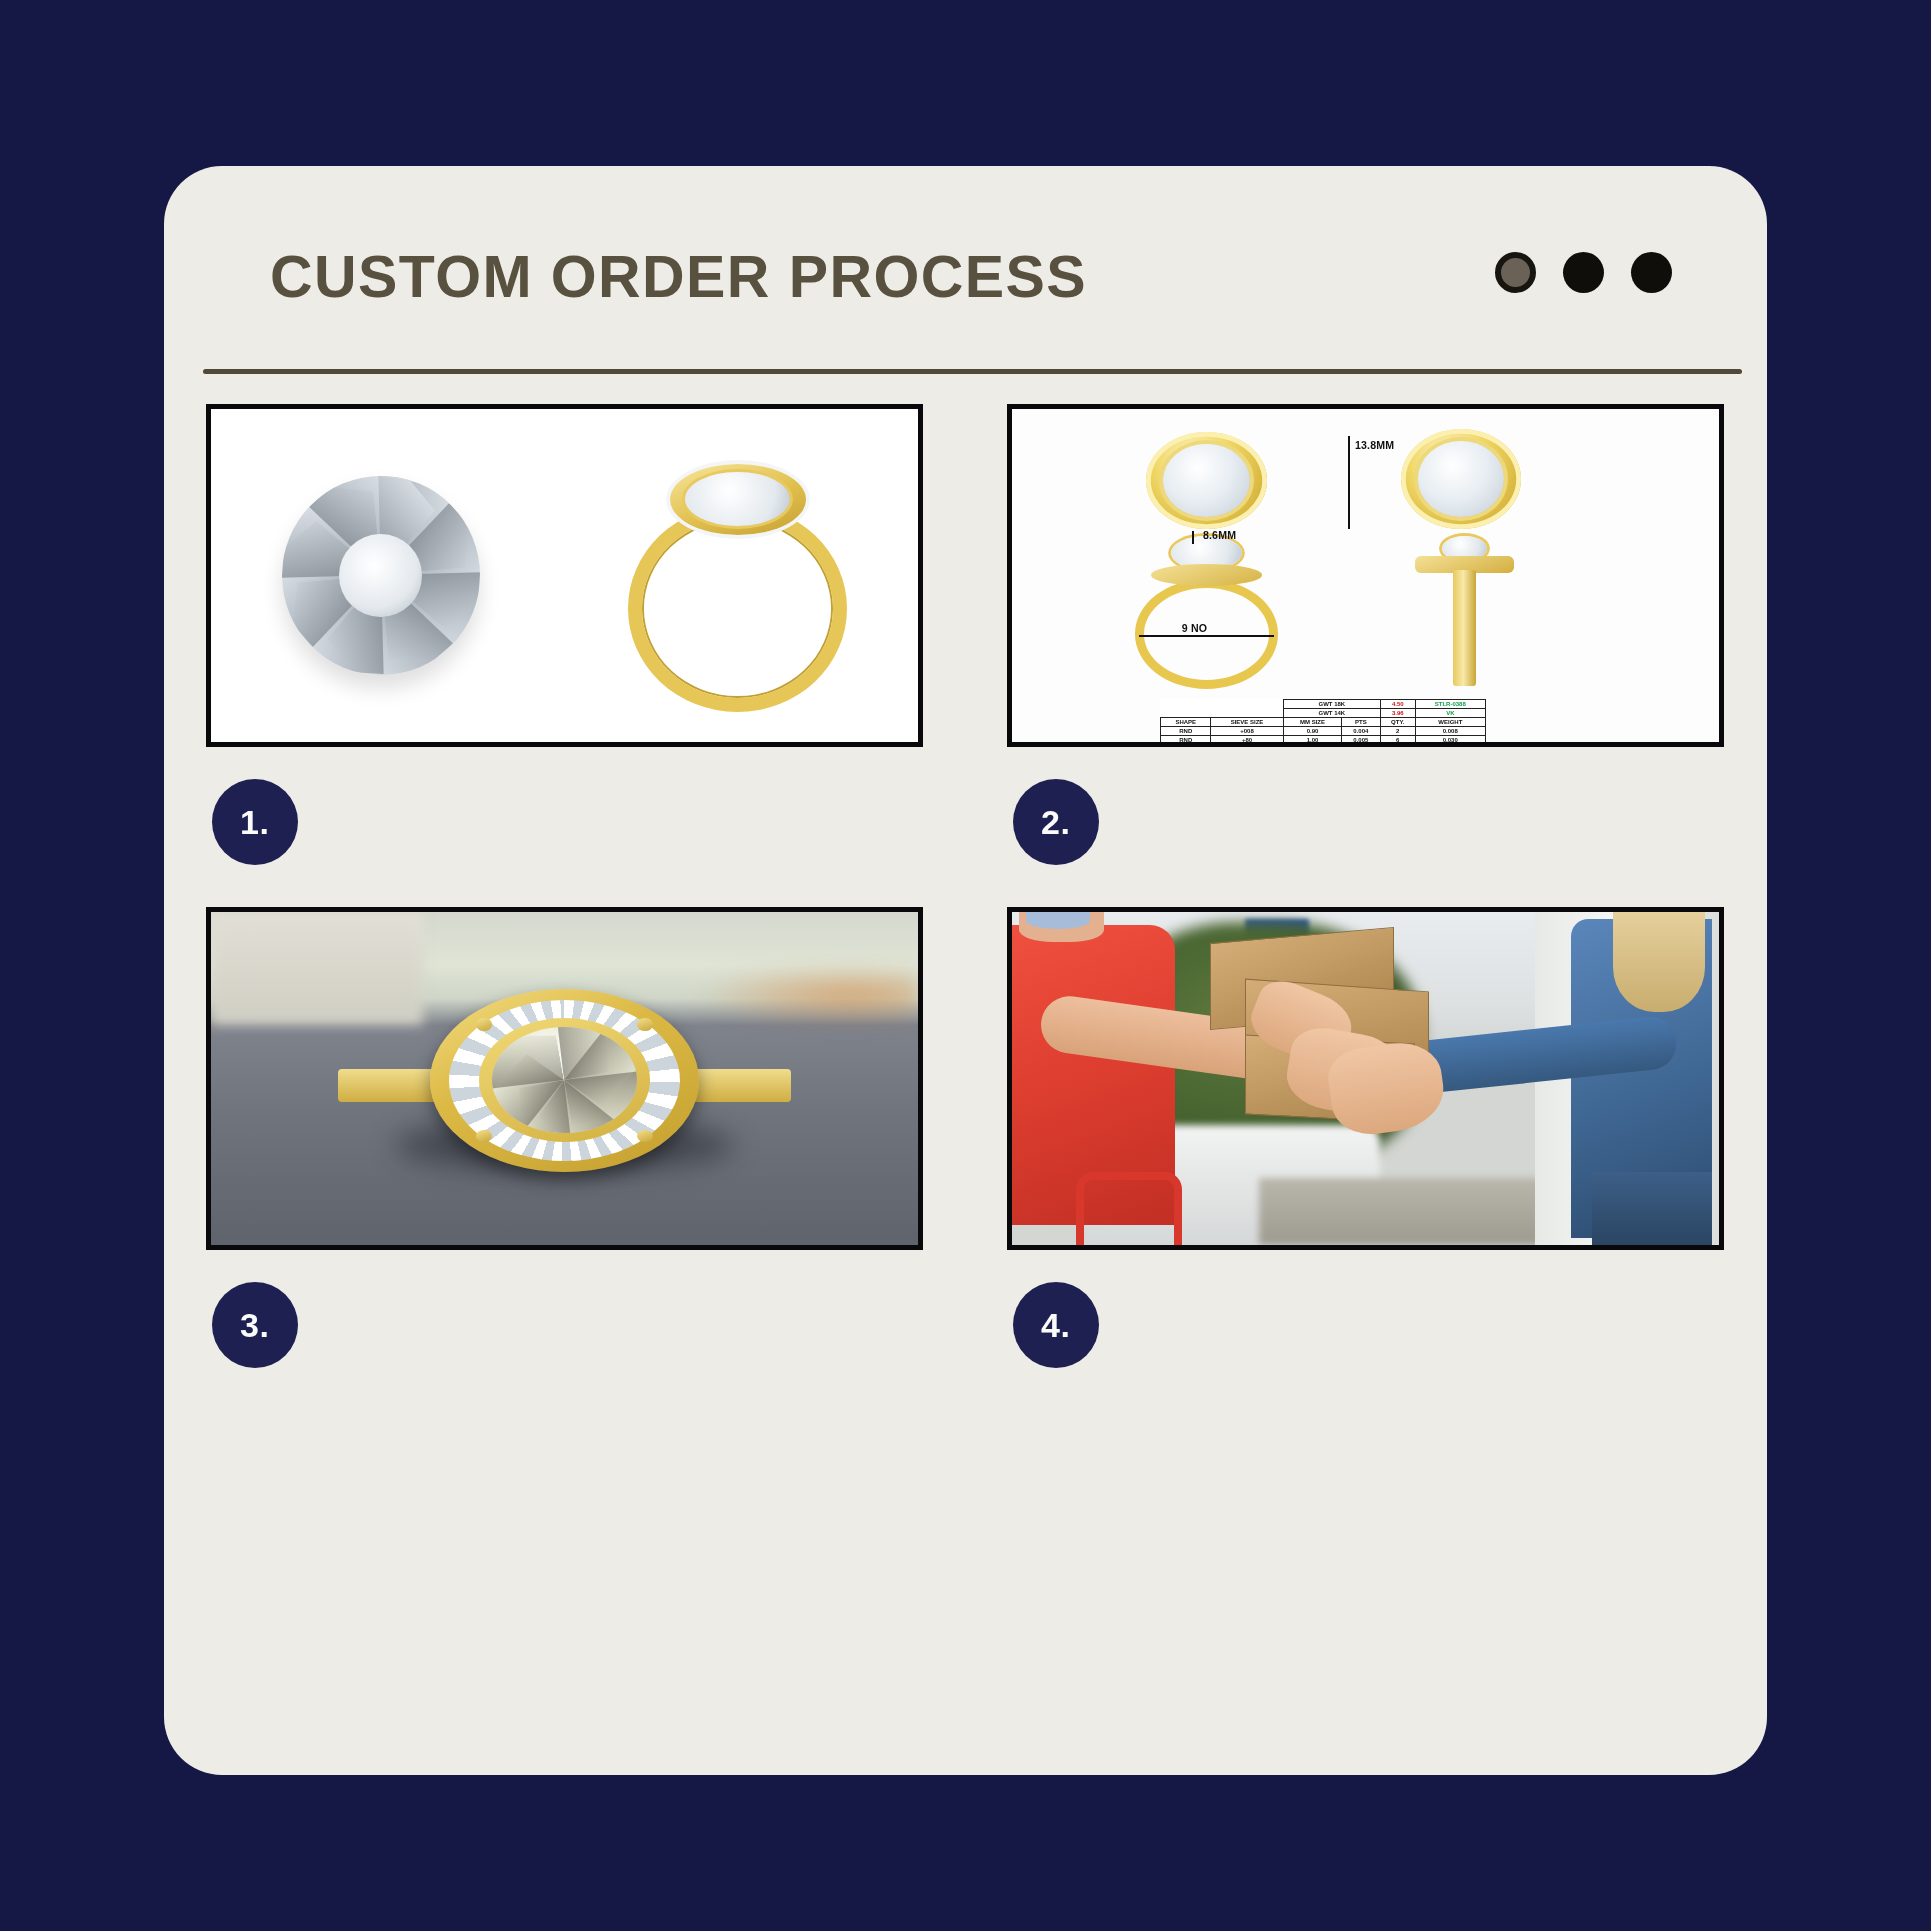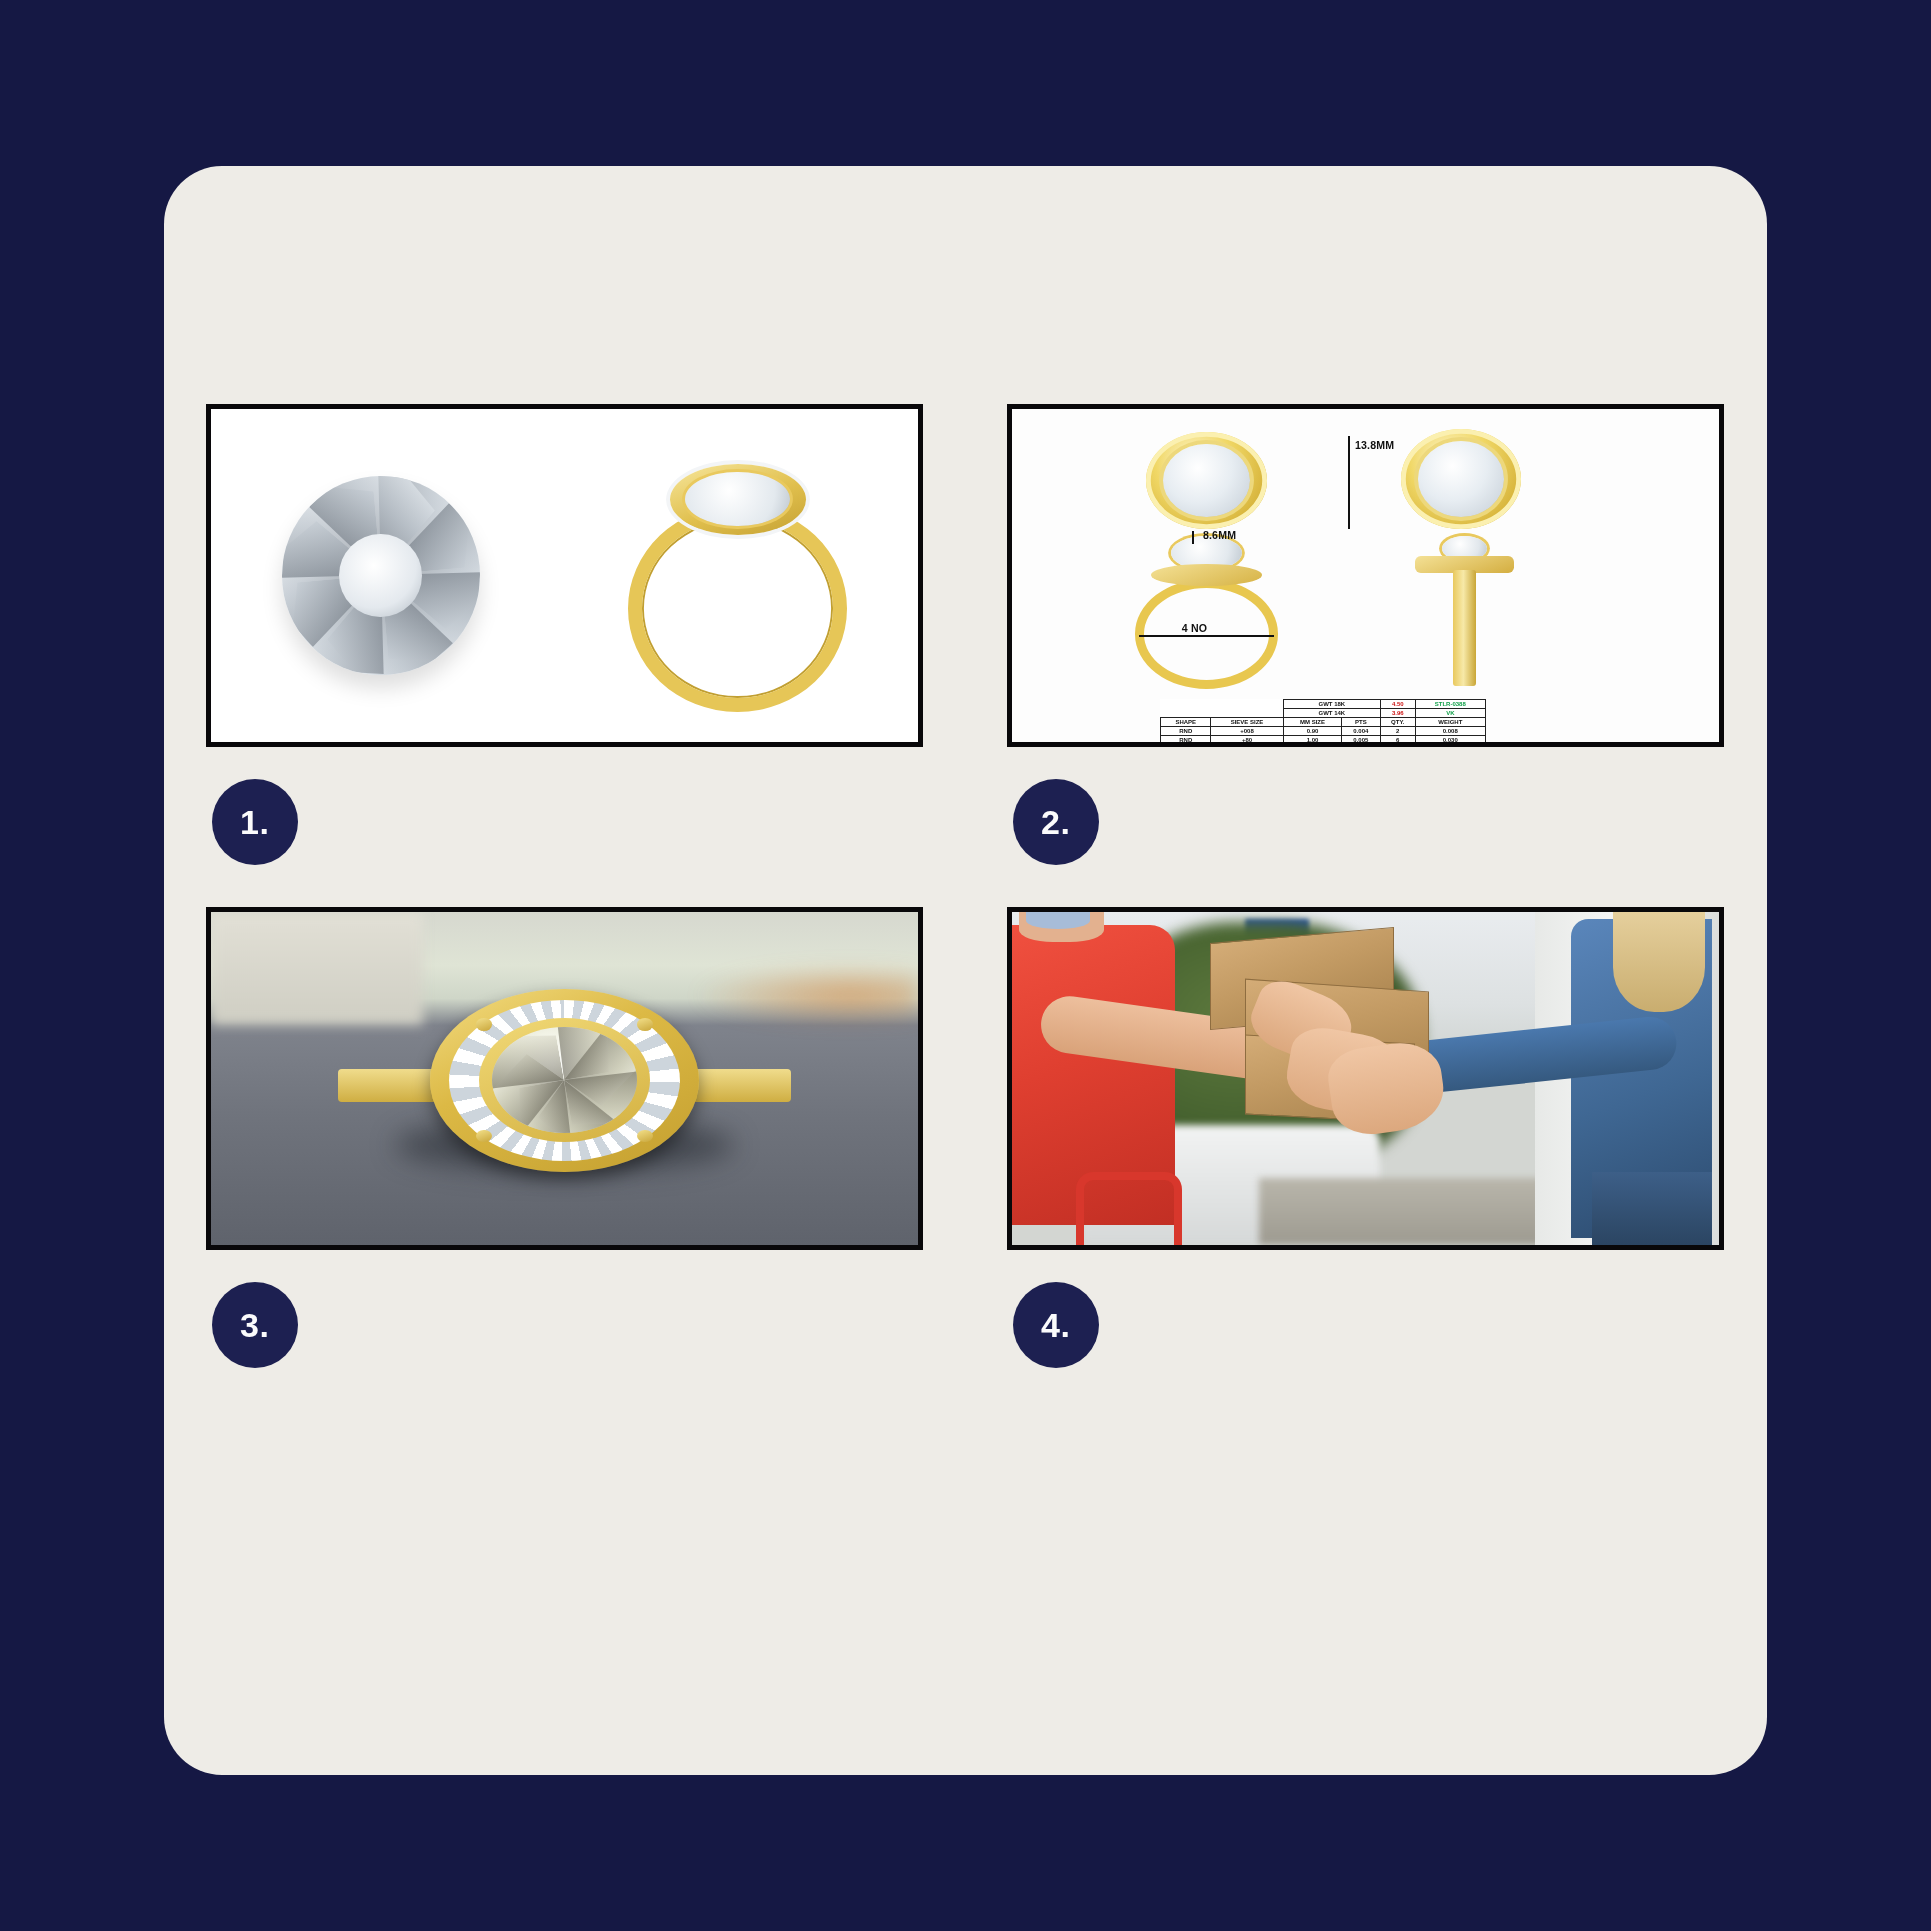"CUSTOM ORDER PROCESS" div { html: none -> <div> <div>CUSTOM ORDER PROCESS</div> <div> <span></span> <span></span> <span></span> </div> <div></div> </div> }
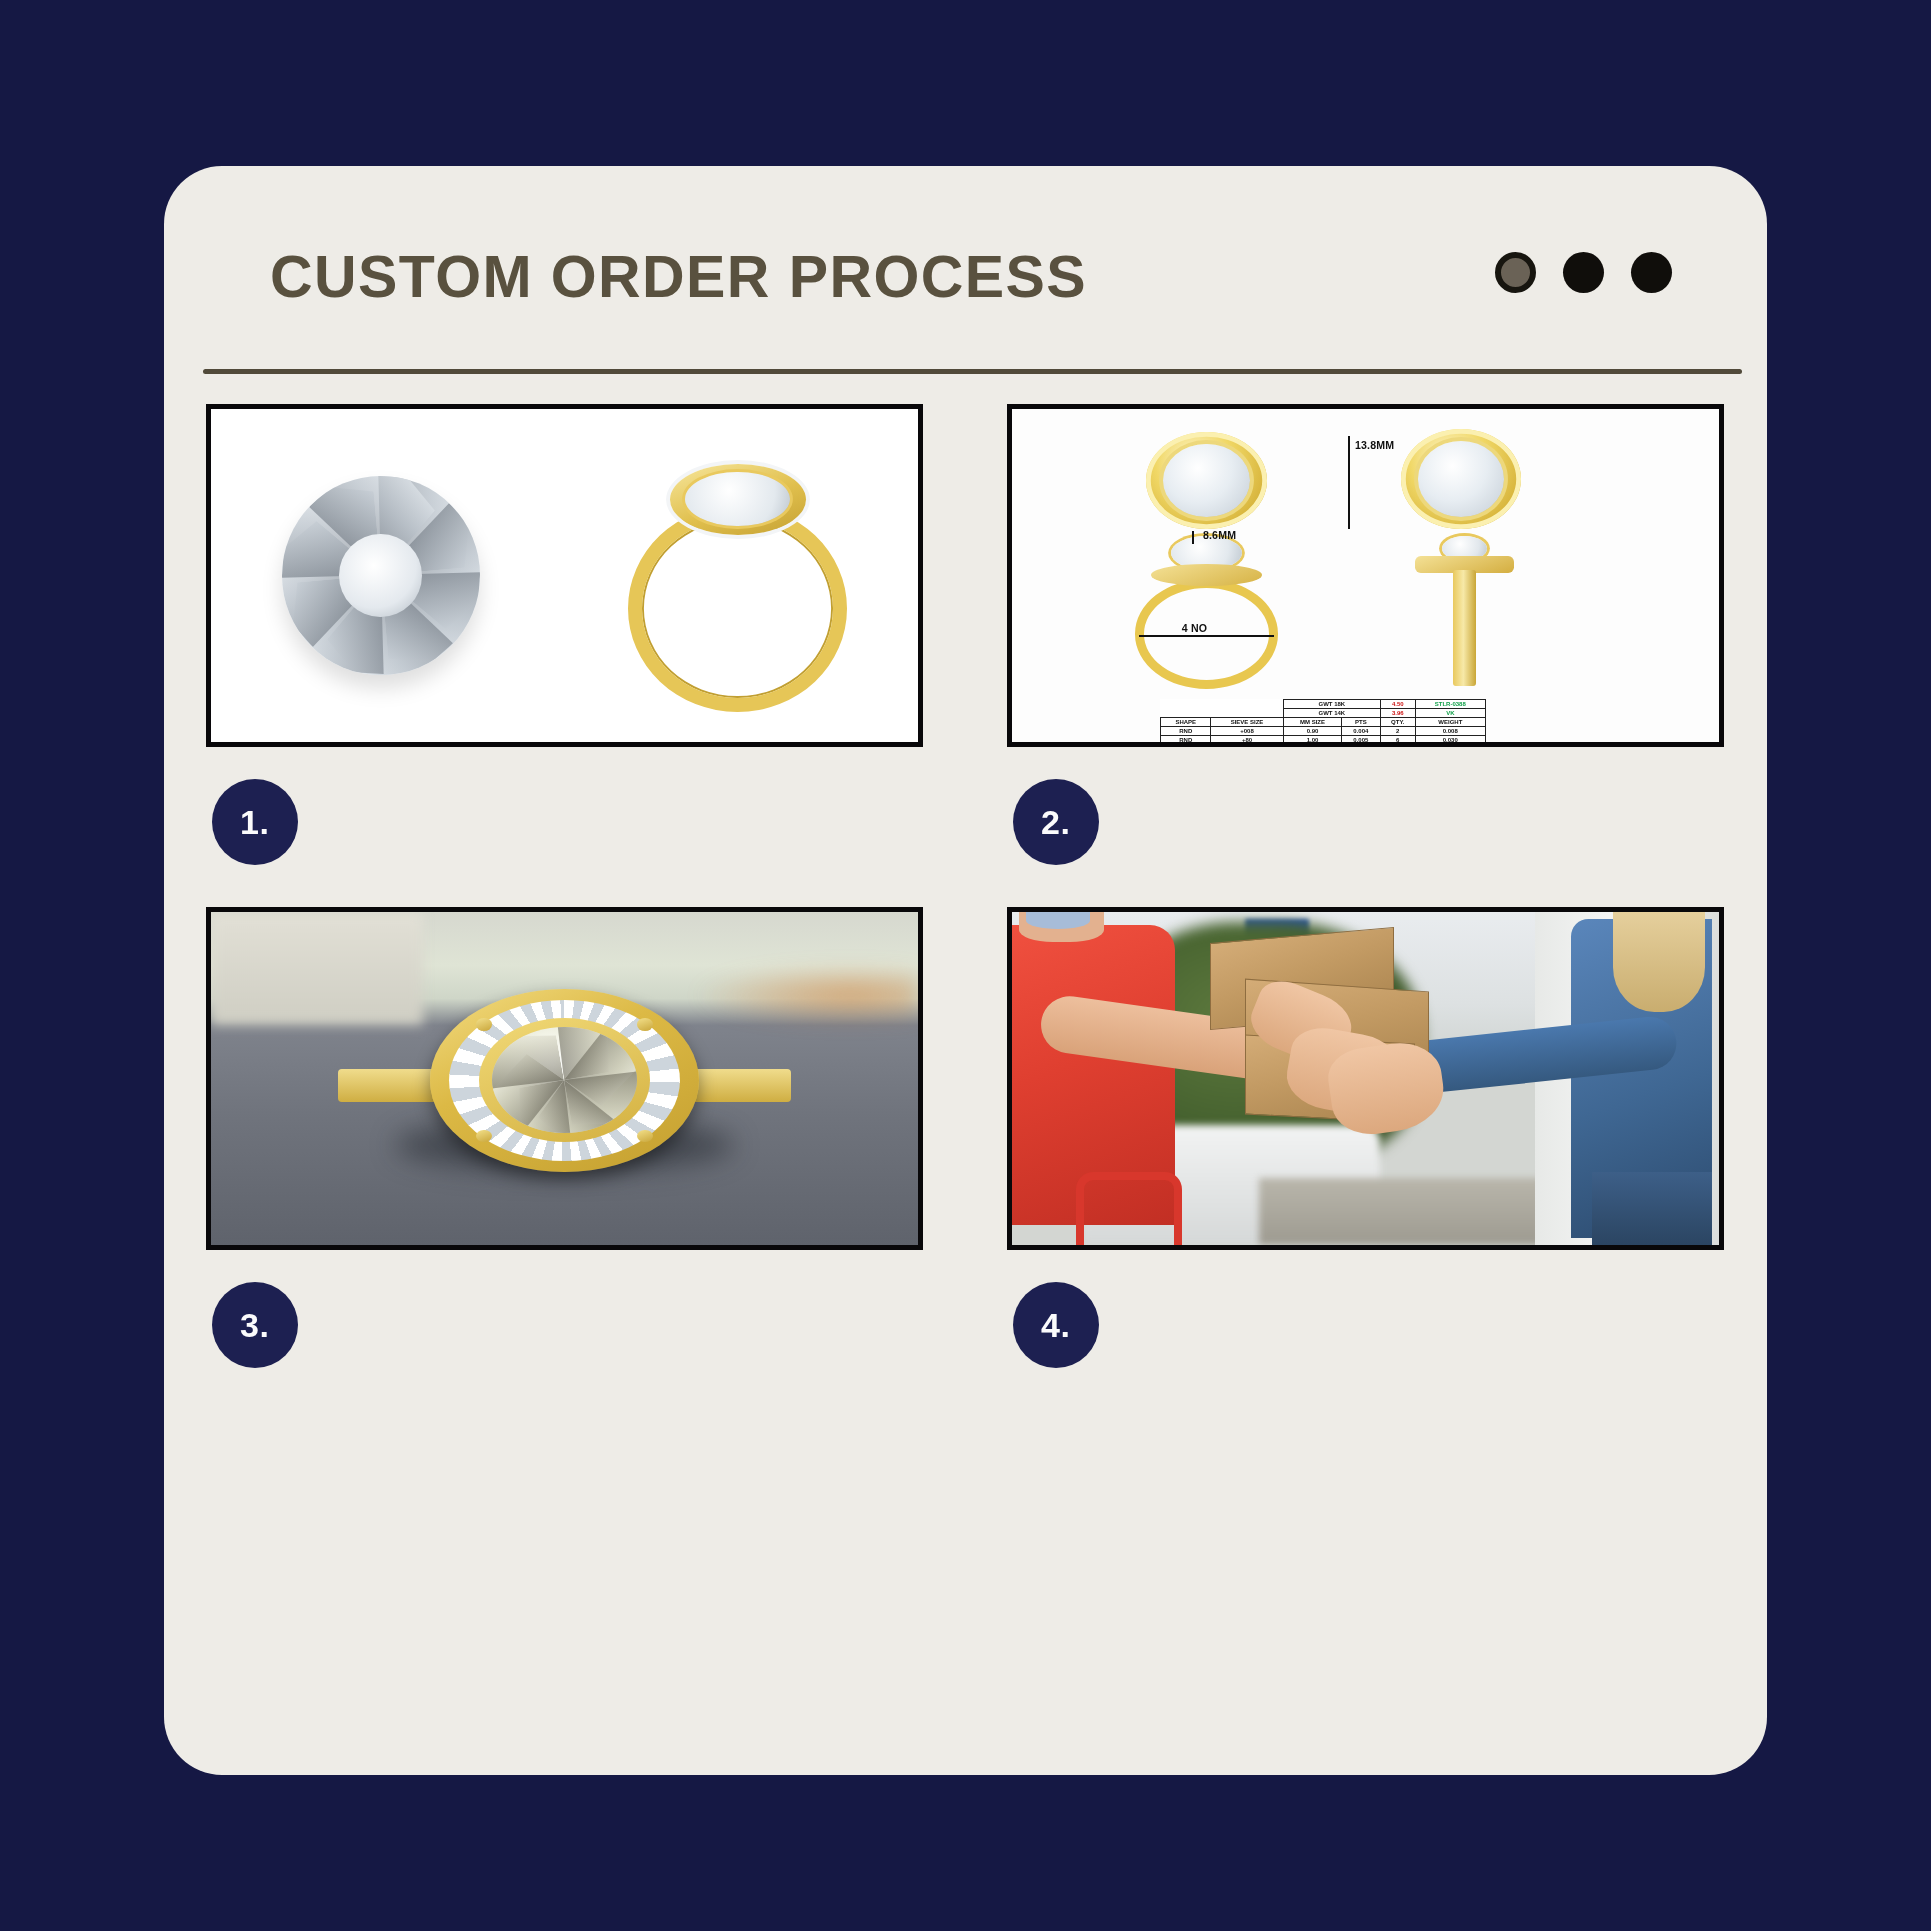"4 NO" div.cad-label { text: 4 -> 9 }
